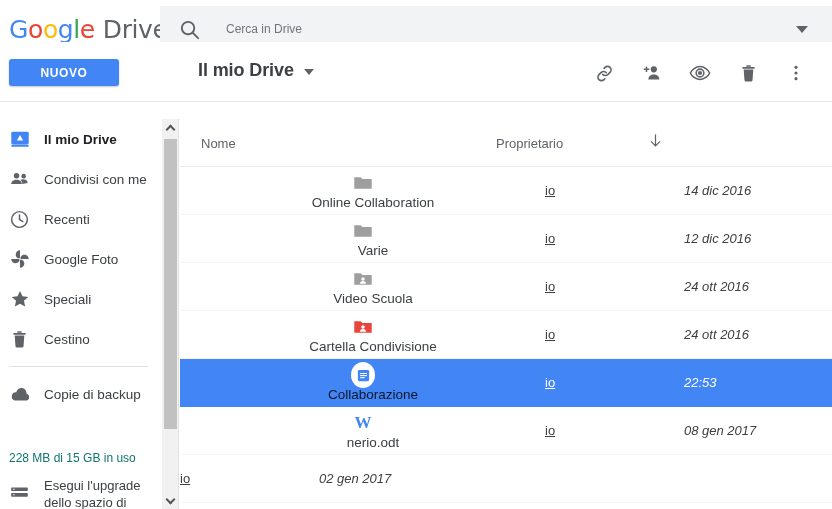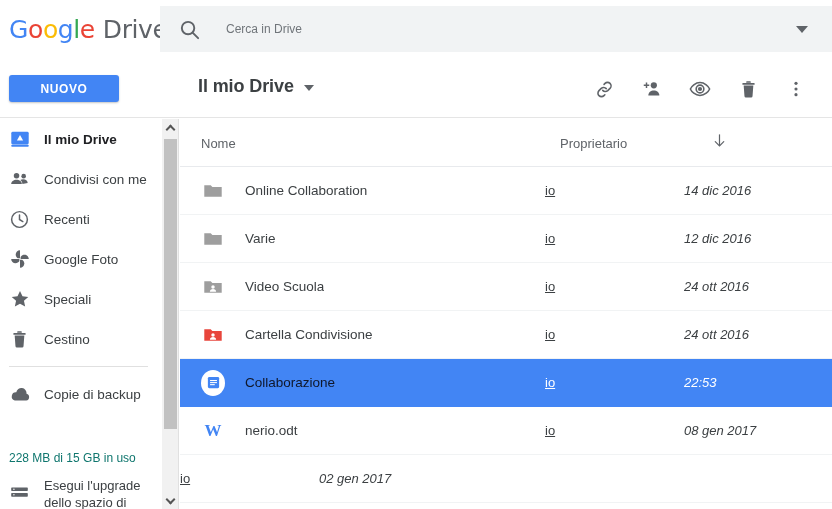"NUOVO" .subbar { top: 58px -> 42px }
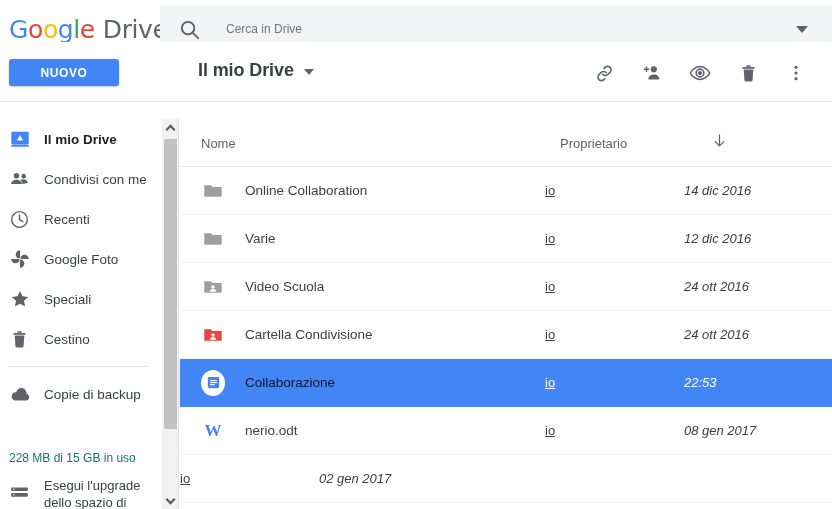"Nome" .col-name { width: 380px -> 316px }
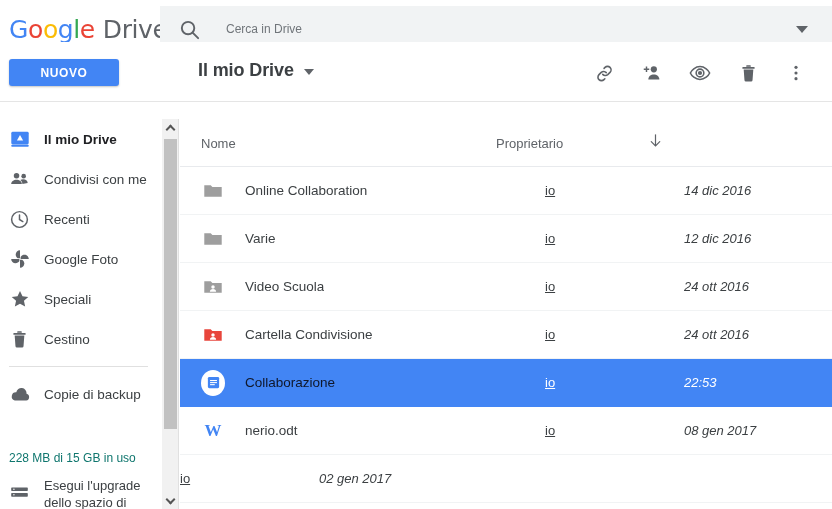"Online Collaboration" .row .cell-name { flex-direction: none -> column }
